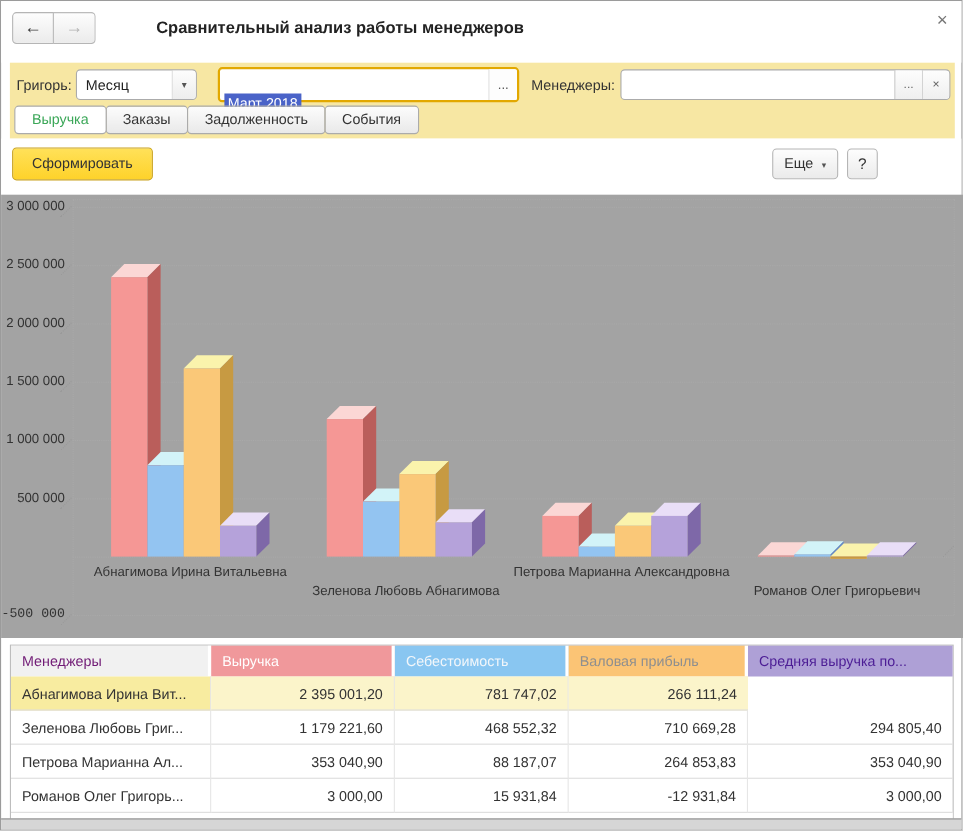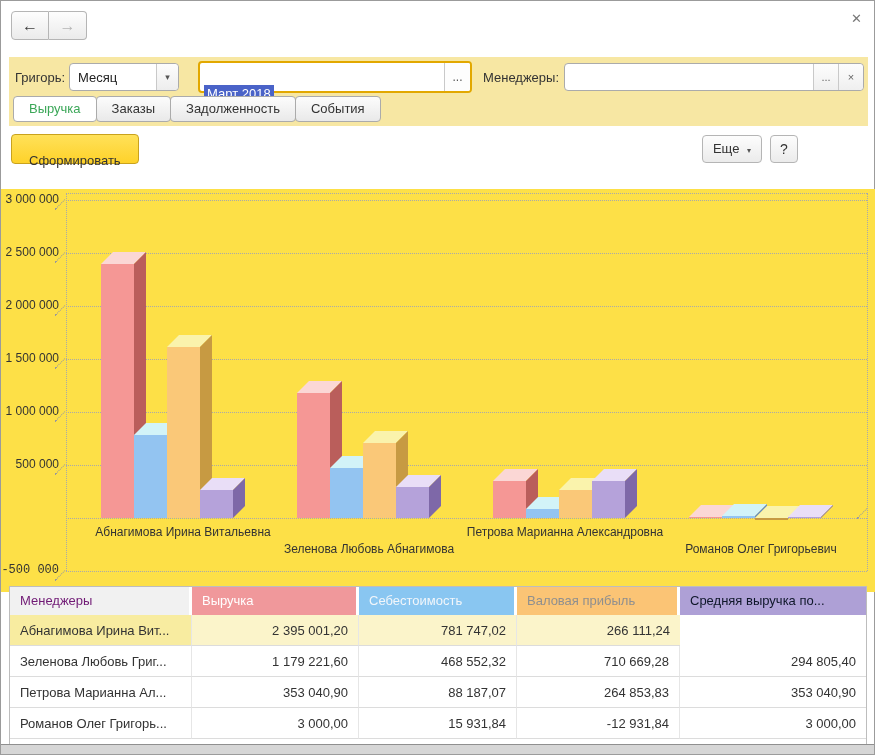"Сравнительный анализ работы менеджеров" div.page-title { html: none -> <div>Сравнительный анализ работы менеджеров</div> }
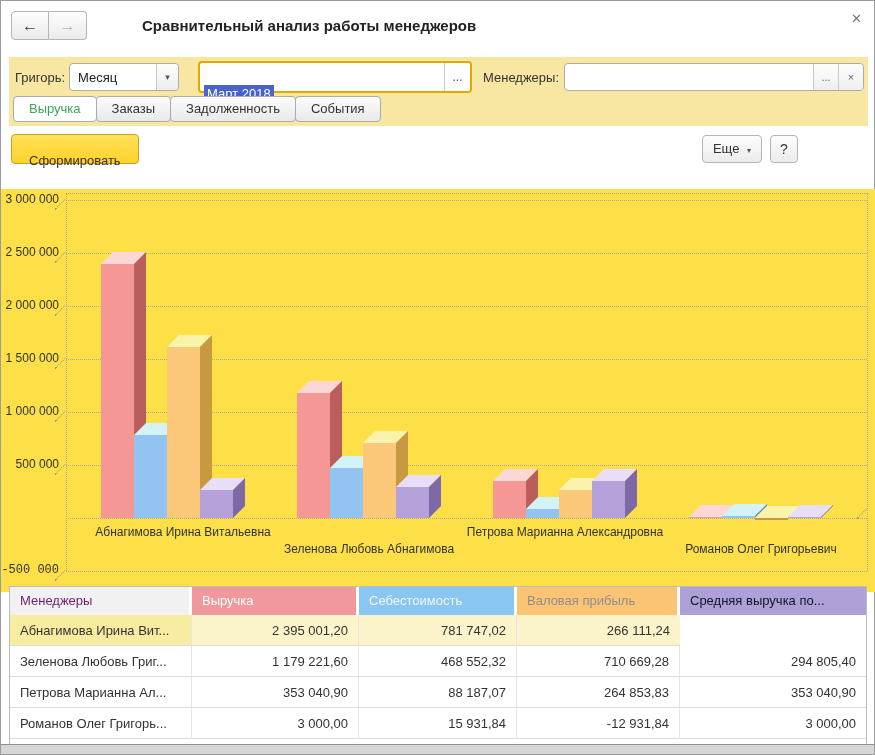"Сформировать" .genbtn { padding: 12px 17px -> 0 17px }
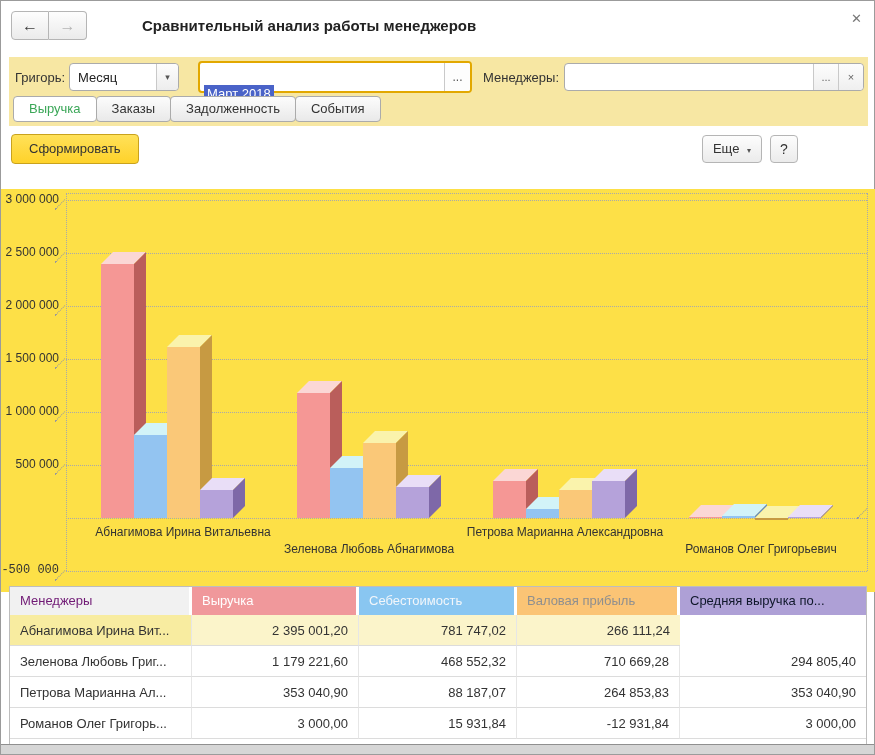"3 000 000" .chart { background: #fde047 -> #a3a3a3; top: 188px -> 176px }
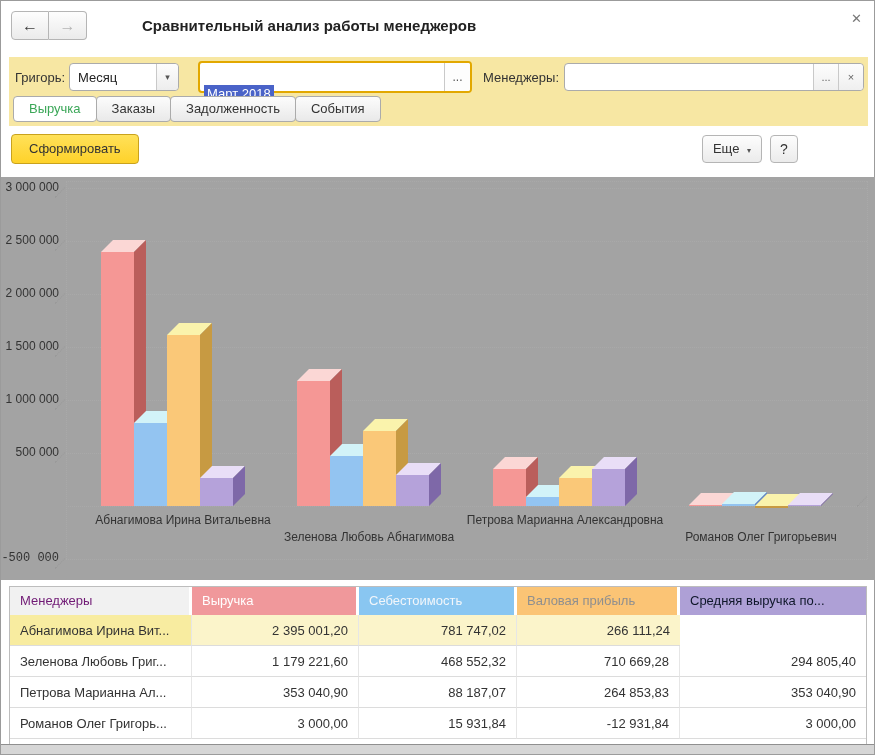"Абнагимова Ирина Витальевна" div.xlabel { margin-left: 10px -> none }
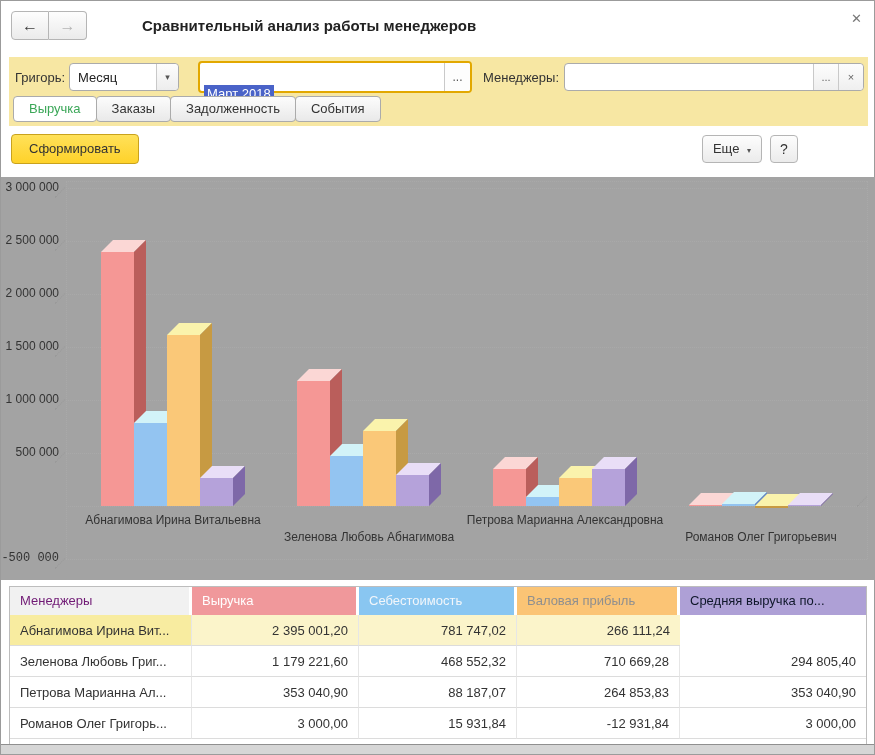"Средняя выручка по..." div.hcell { color: #0f172a -> #4c1d95 }
